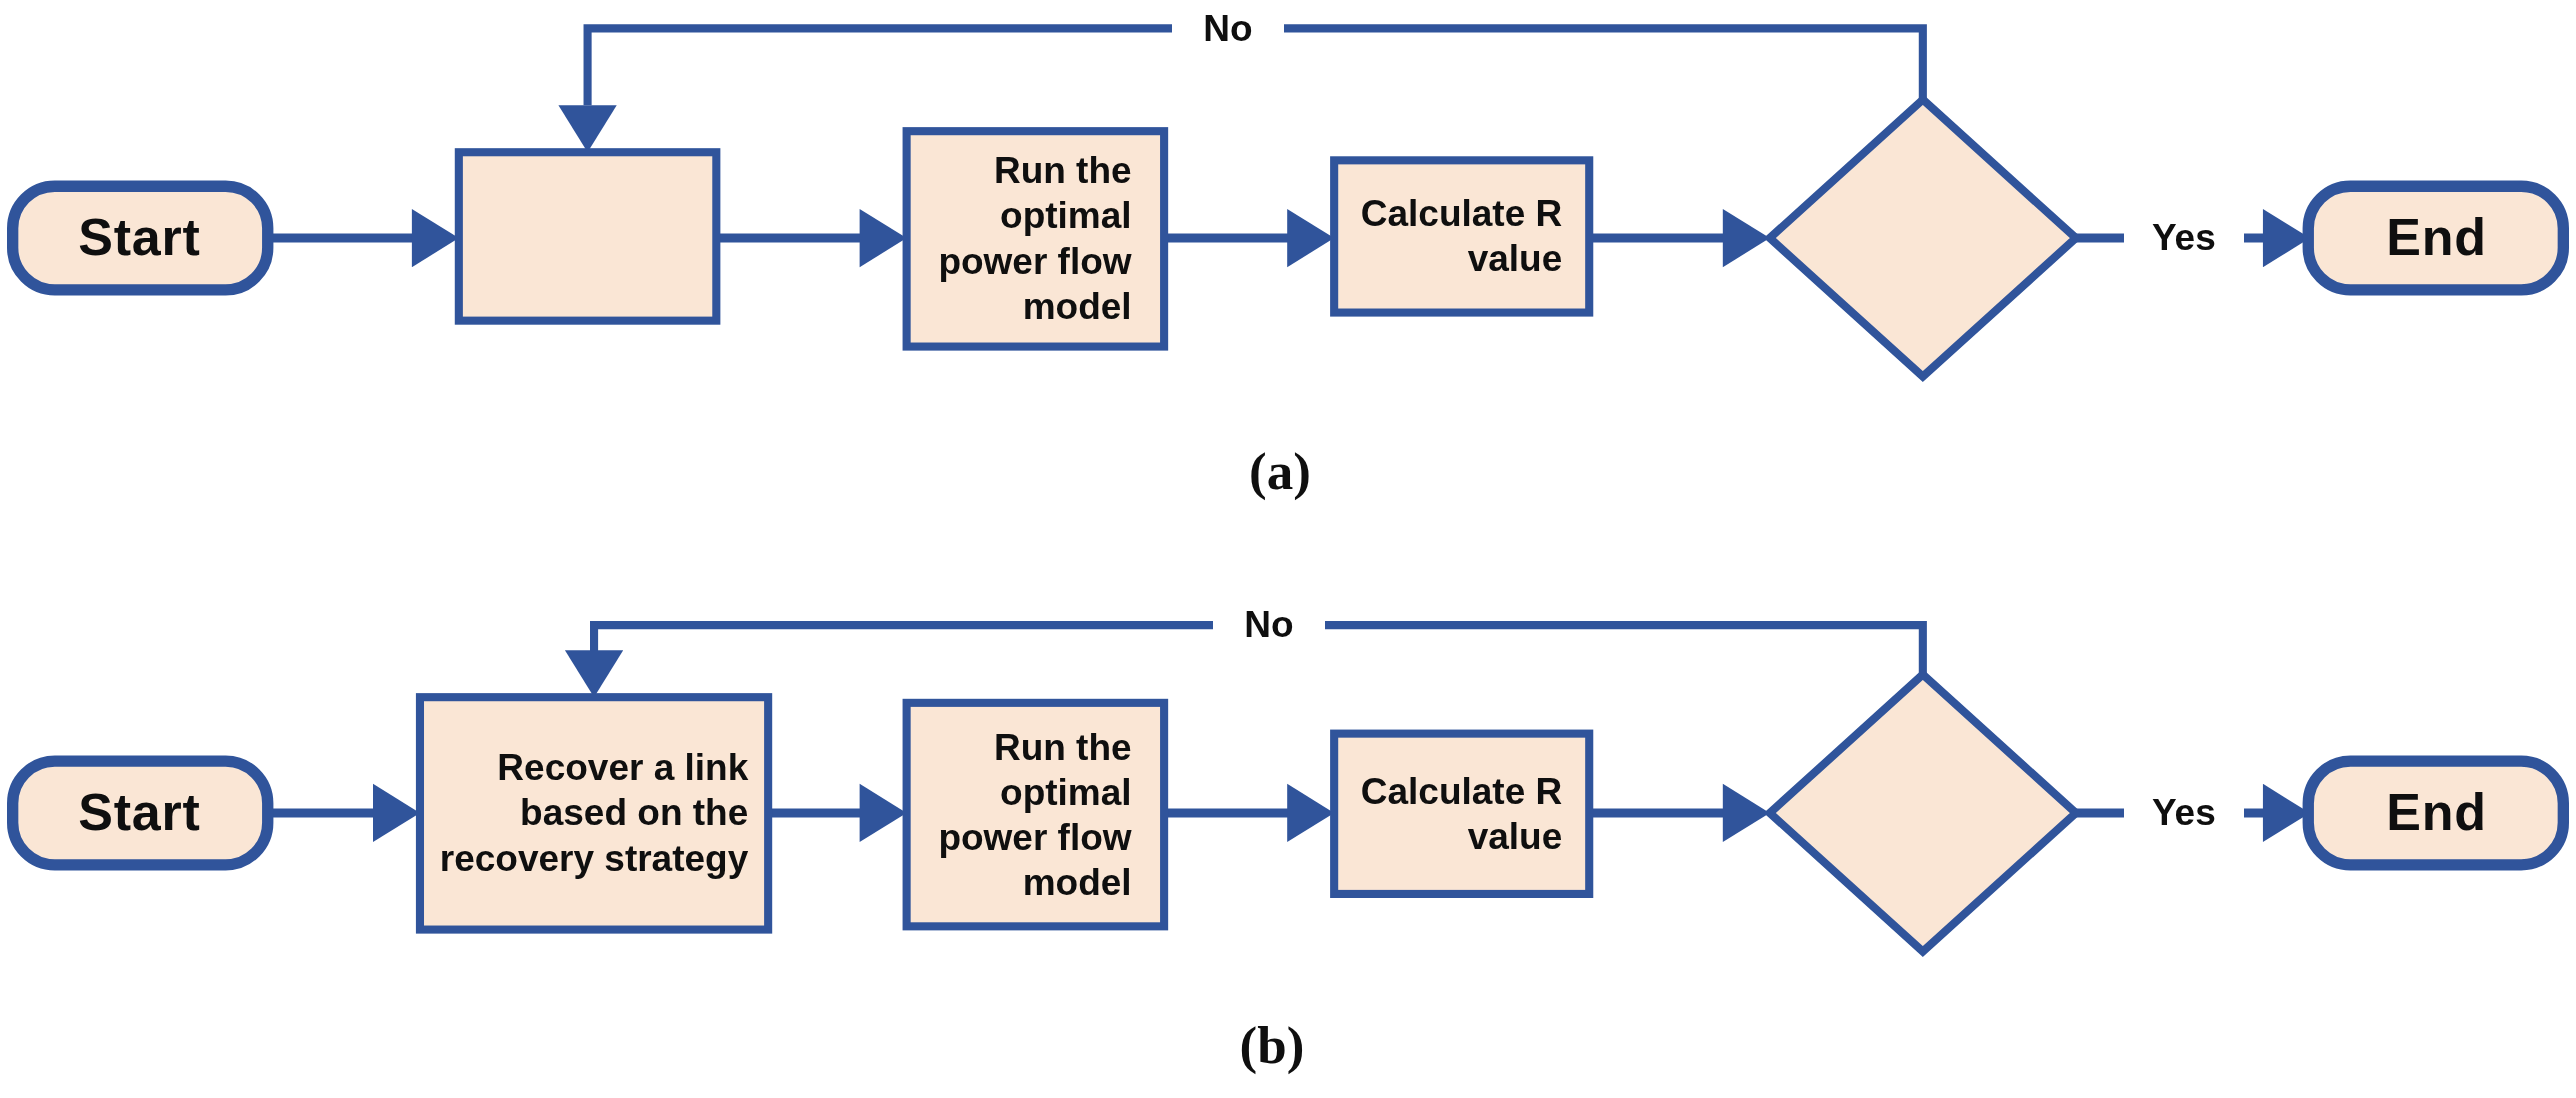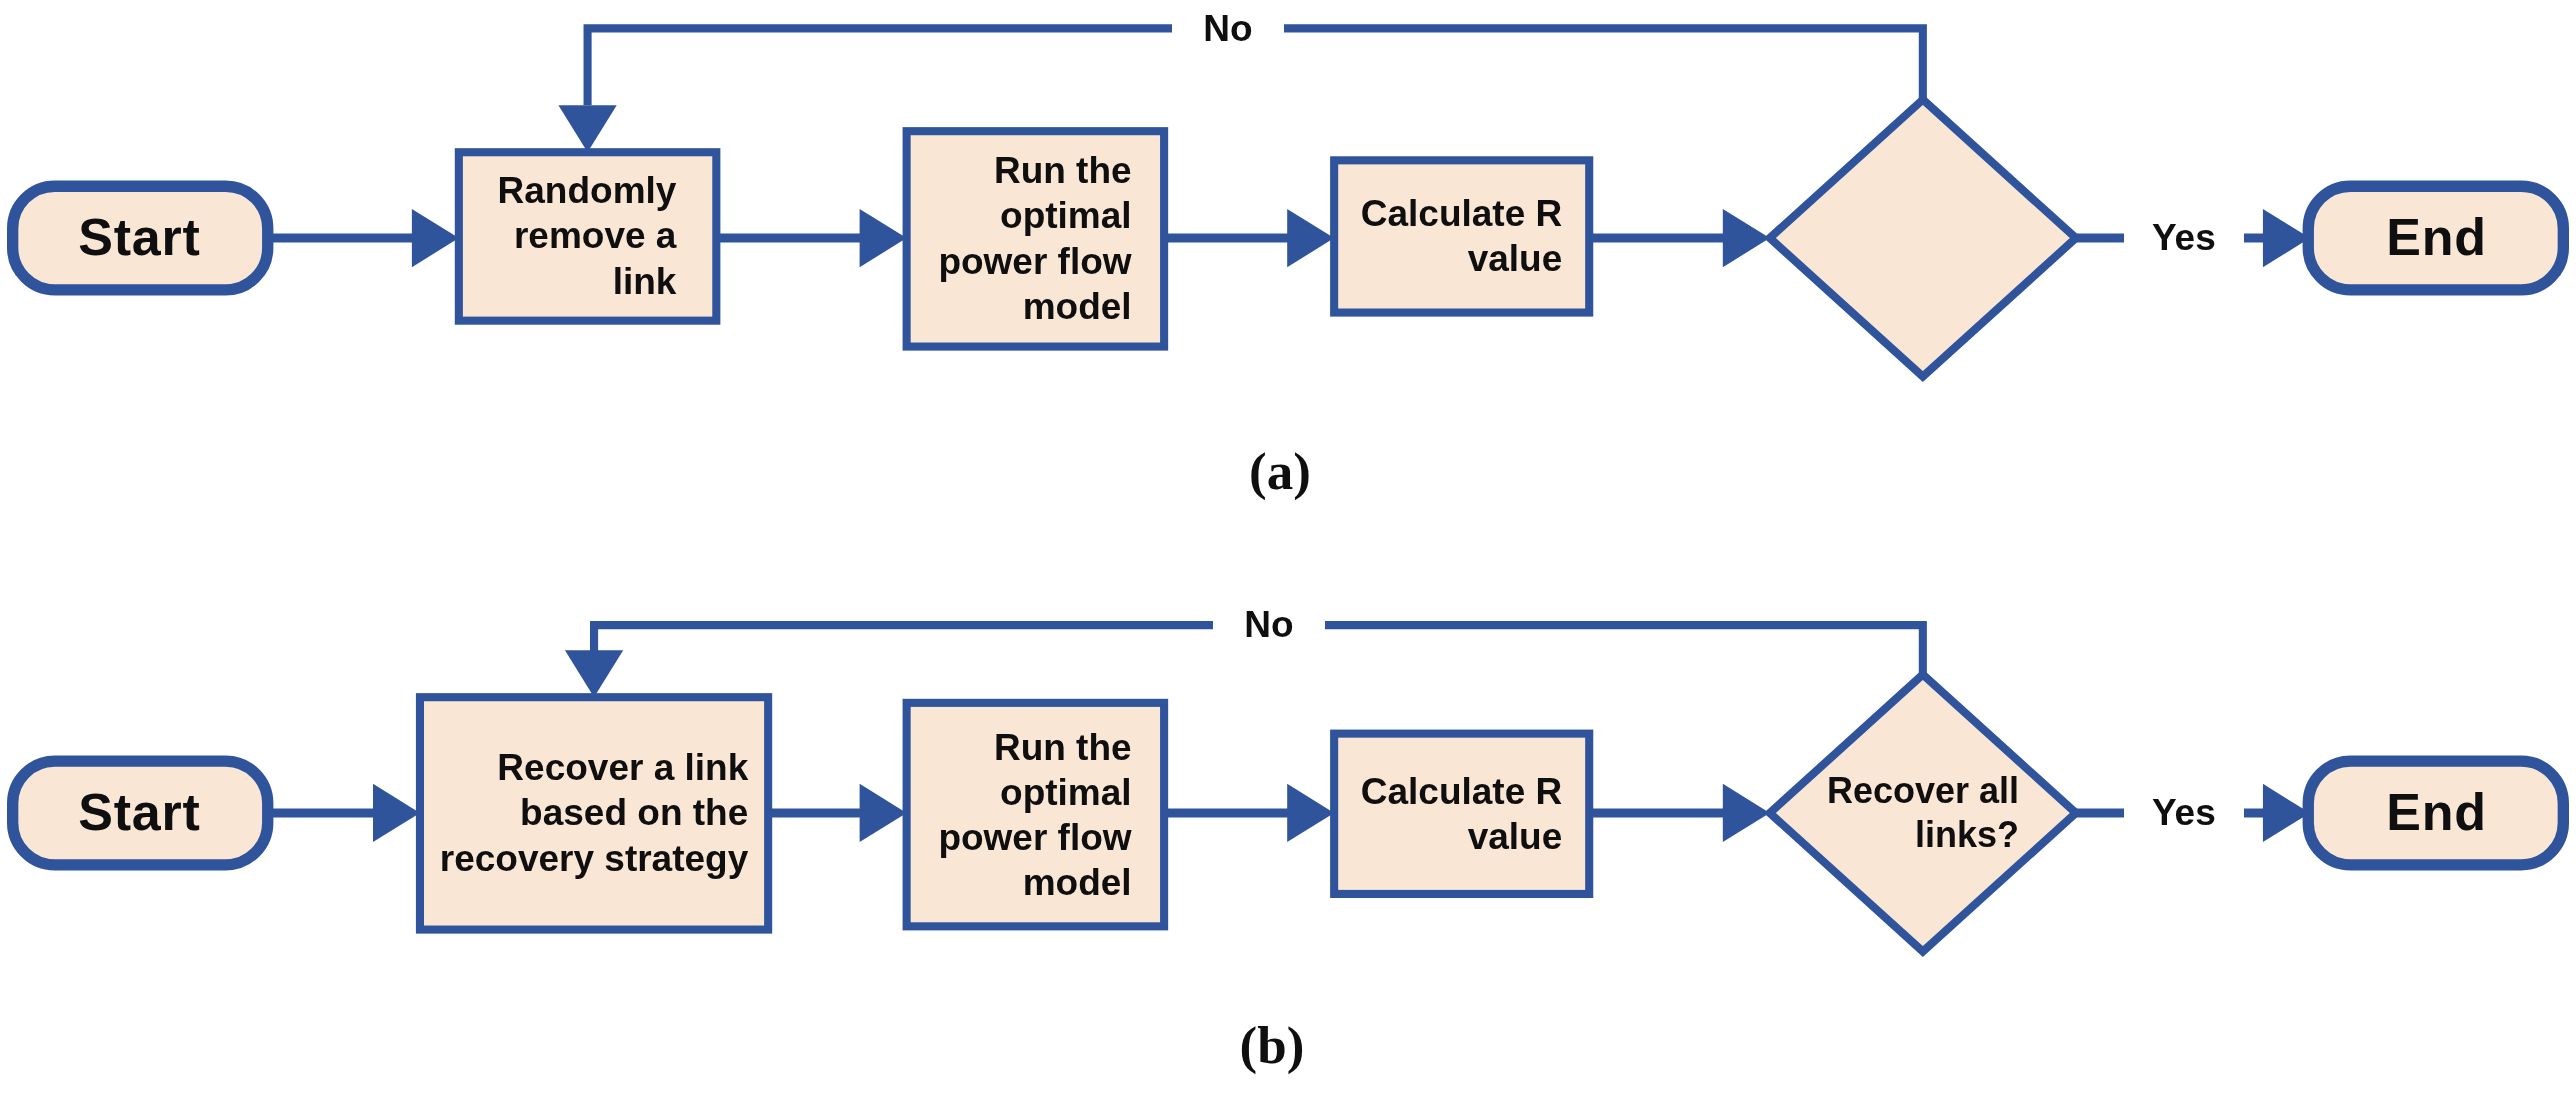"Randomly" div.label { html: <div>Randomly remove a link</div> -> none }
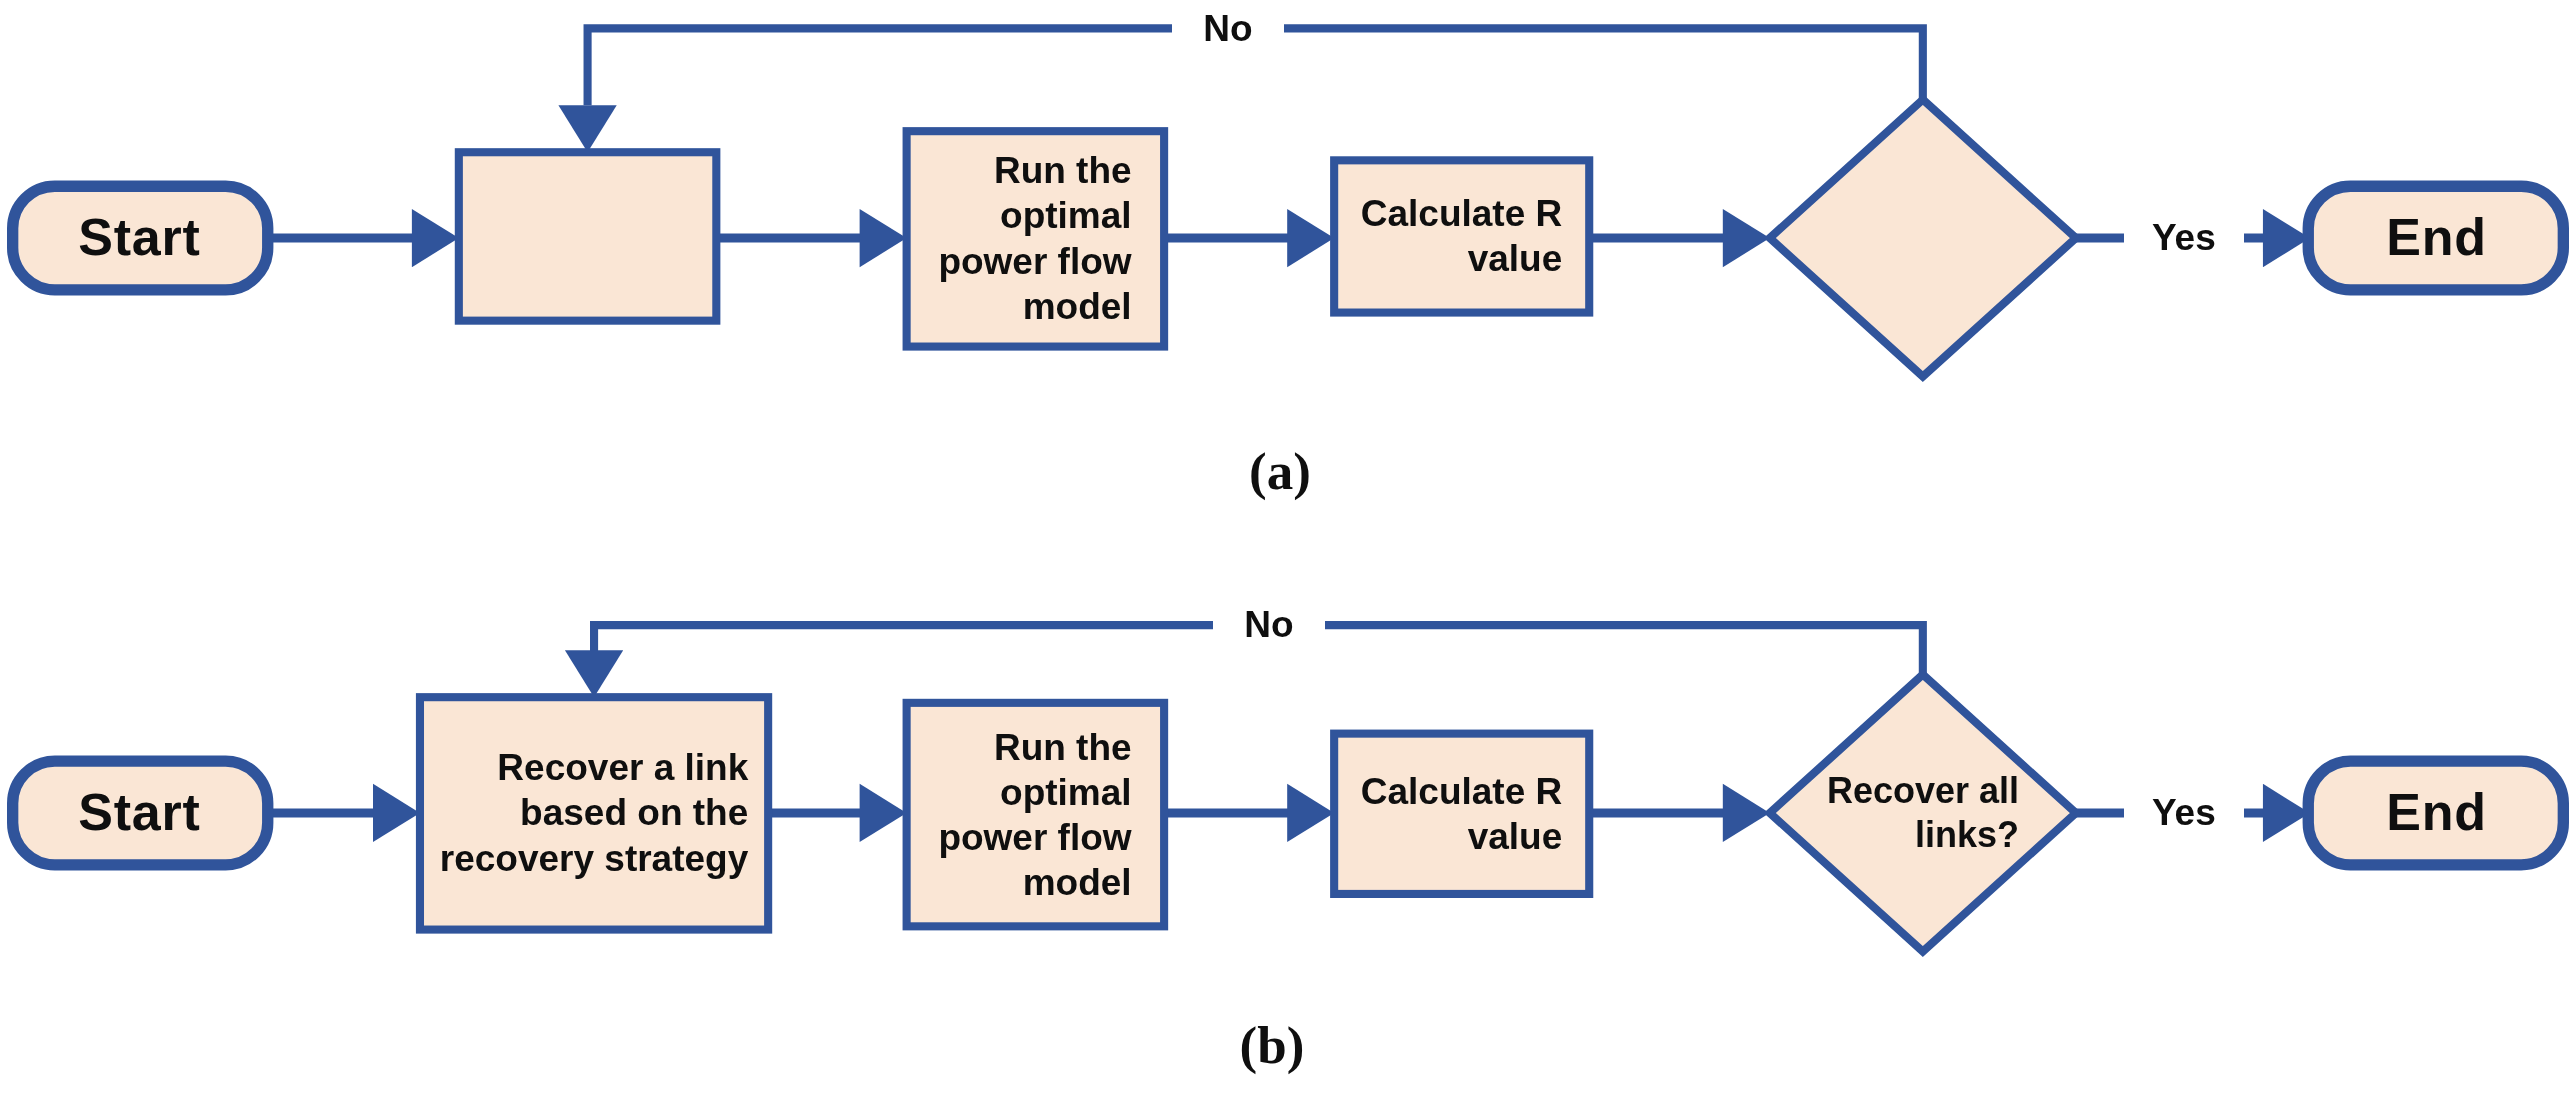"Recover all" div.label { html: <div>Recover all links?</div> -> none }
